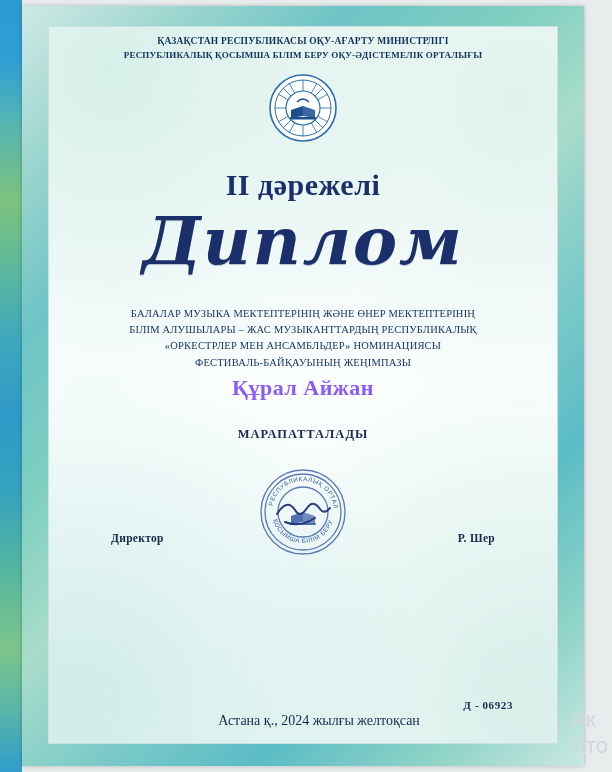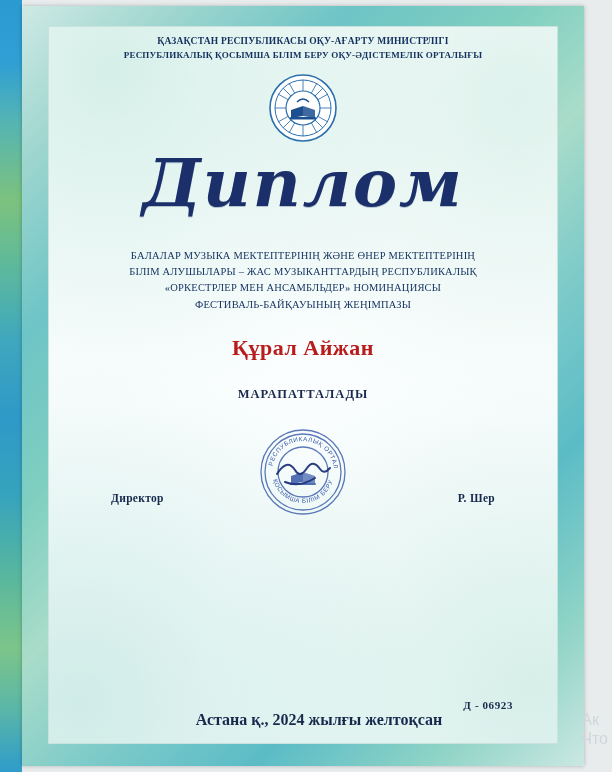"II дәрежелі" div.degree { html: none -> <div>II дәрежелі</div> }
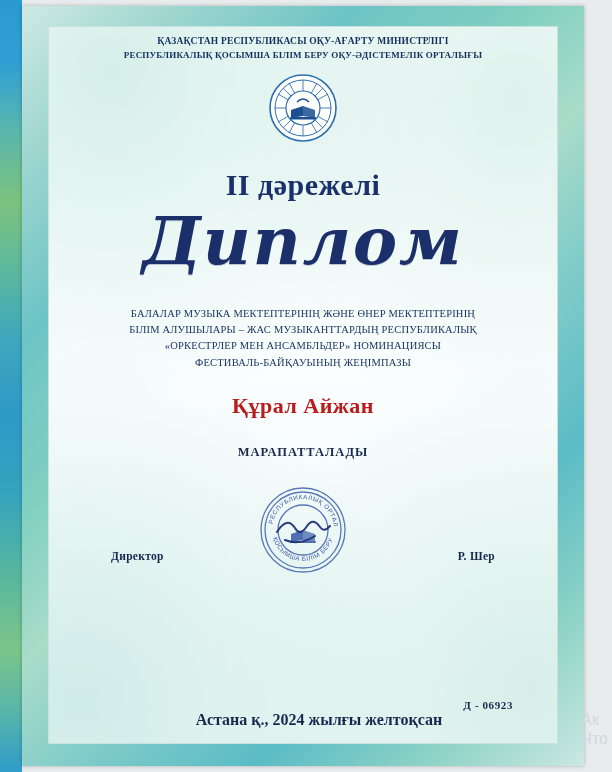"Құрал Айжан" .winner { color: #b91c1c -> #8b5cf6; margin-top: 22px -> 4px }
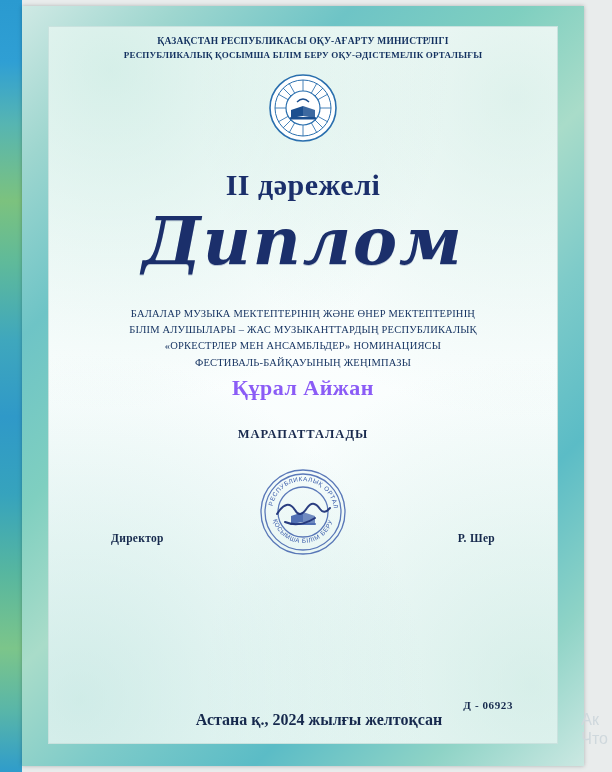"Астана қ., 2024 жылғы желтоқсан" .footer .place-date { font-size: 16px -> 14px; font-weight: bold -> normal }
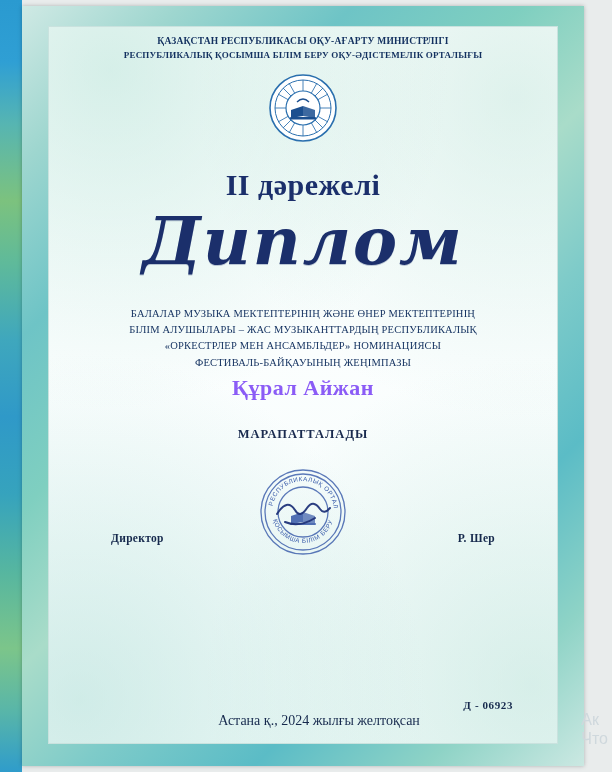"Ак" .watermark { bottom: 24px -> 14px; font-size: 16px -> 22px }
